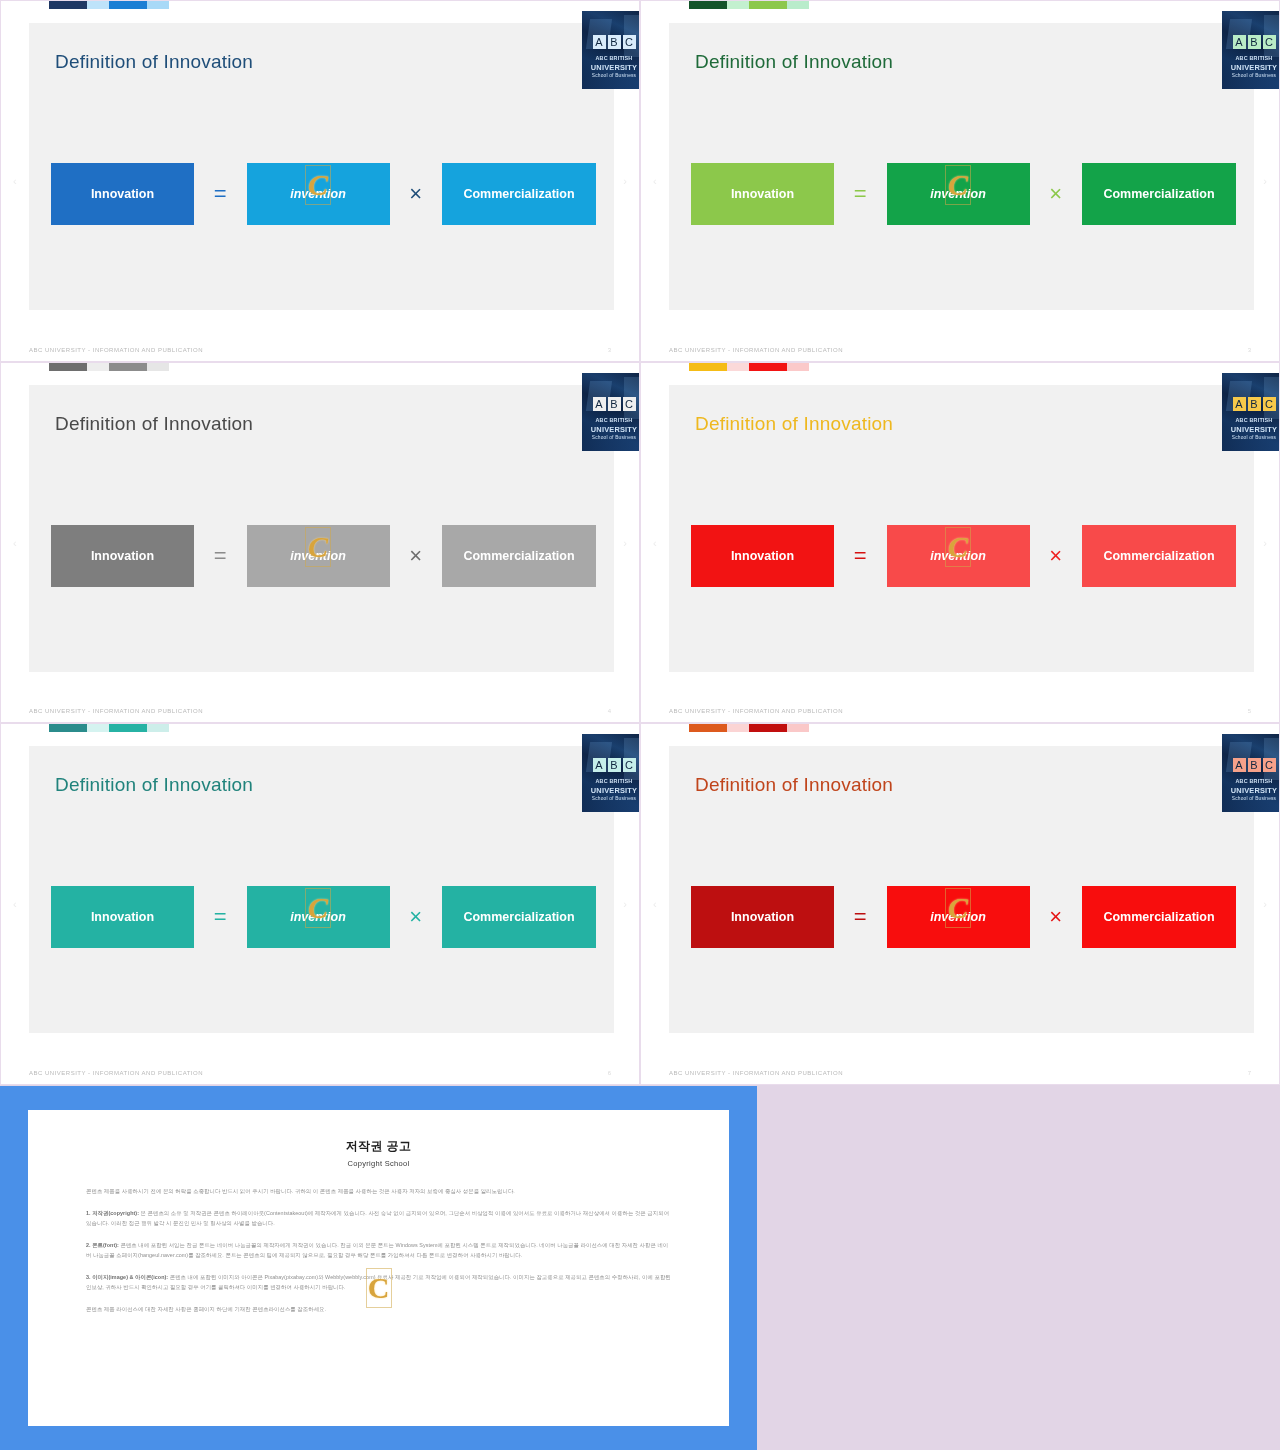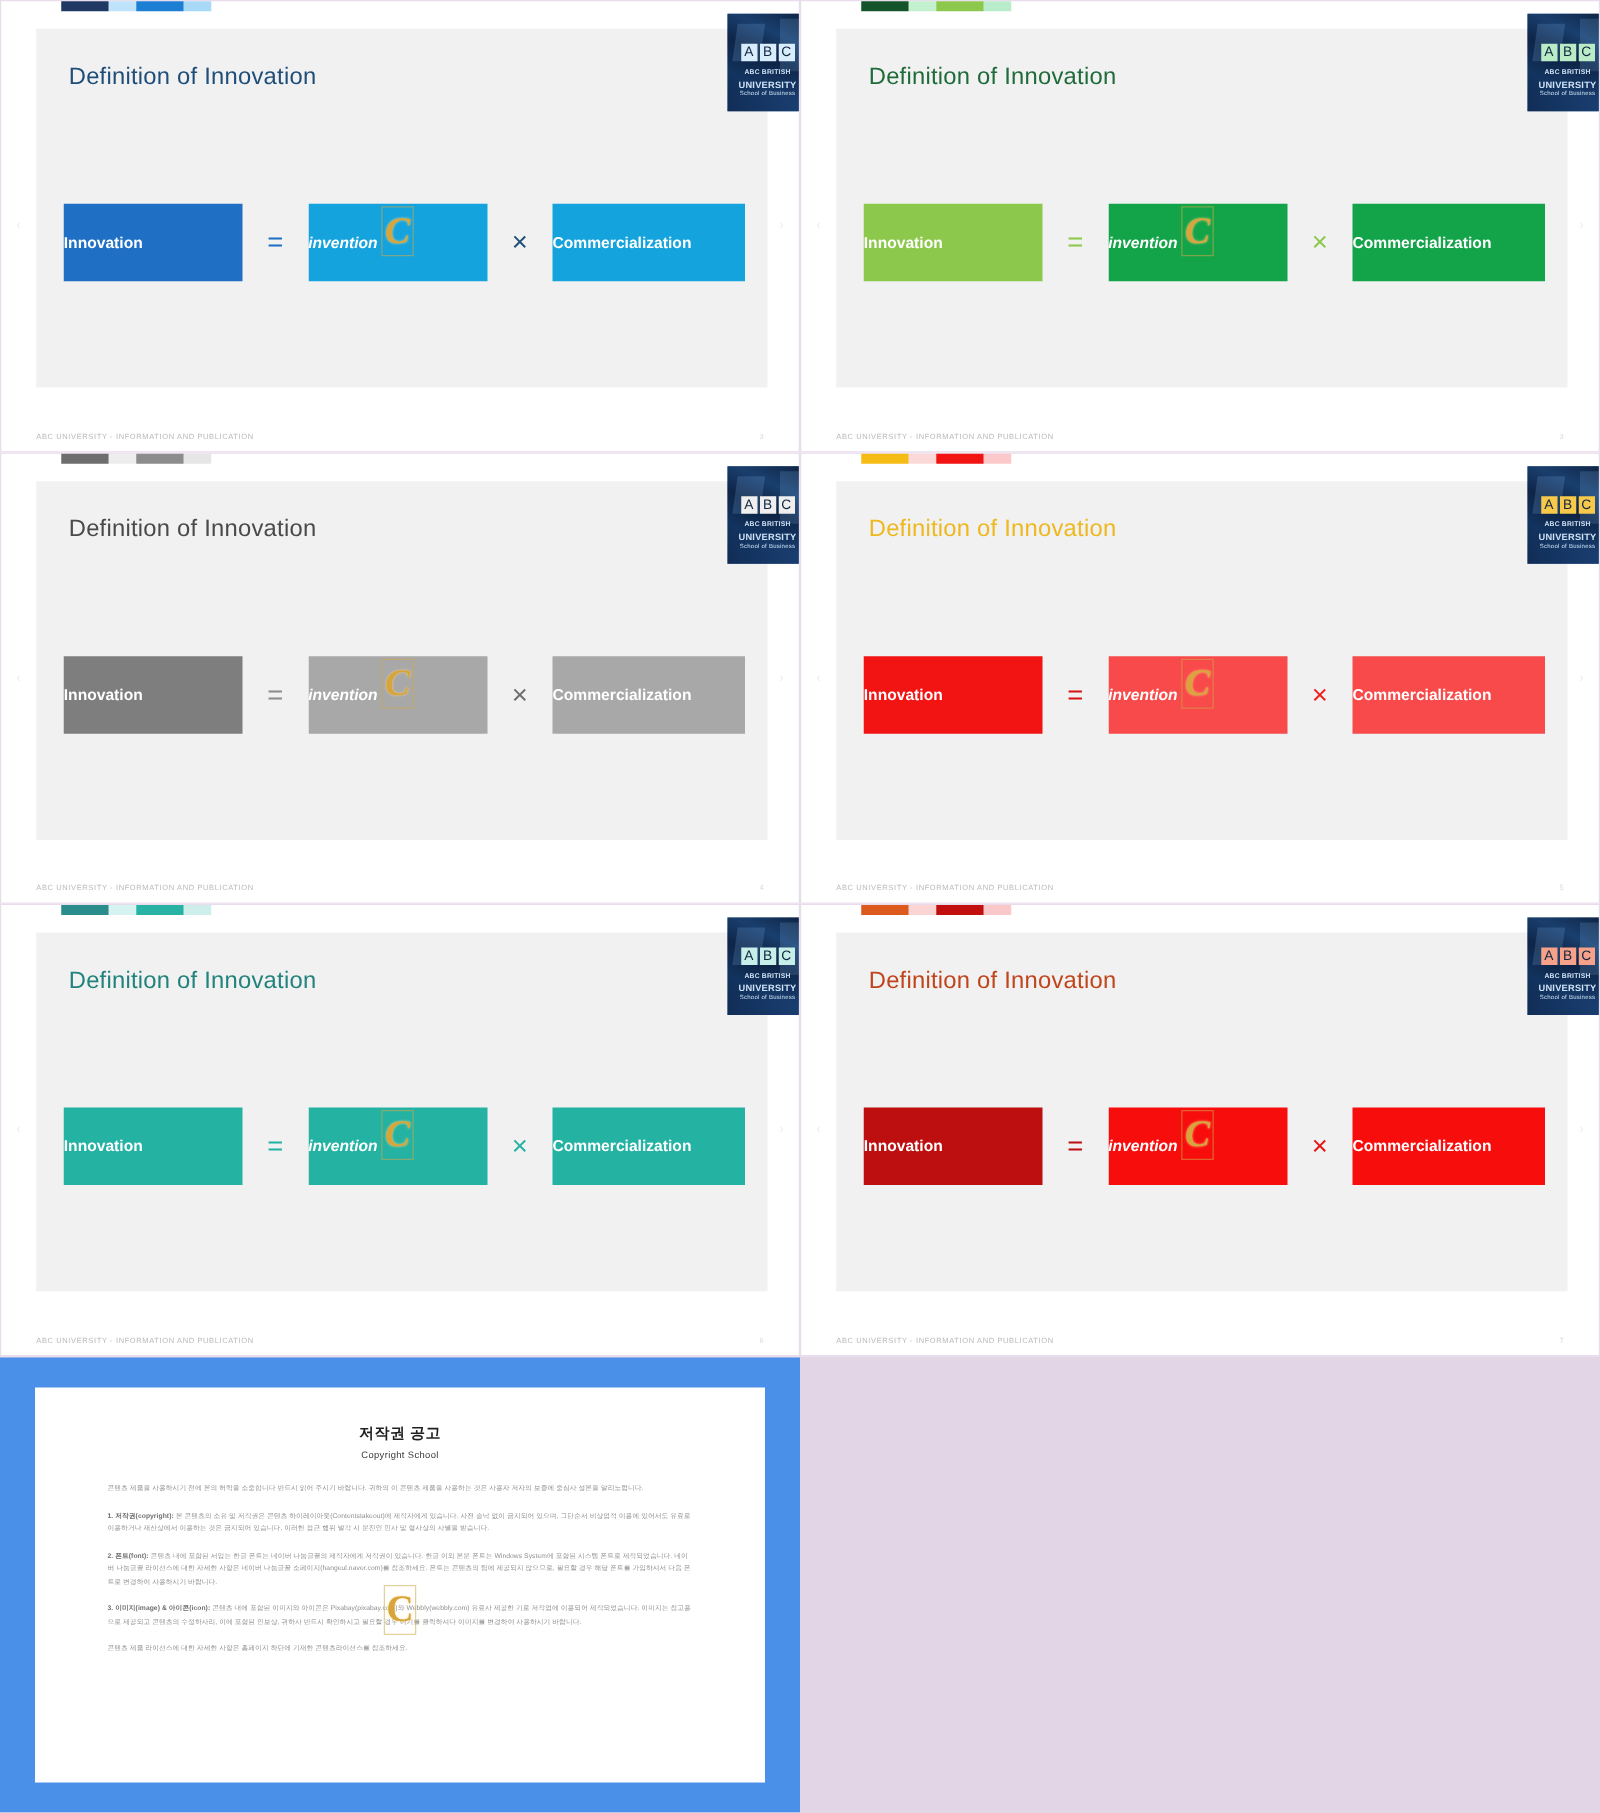"Innovation" .eq-box { justify-content: flex-start -> center }
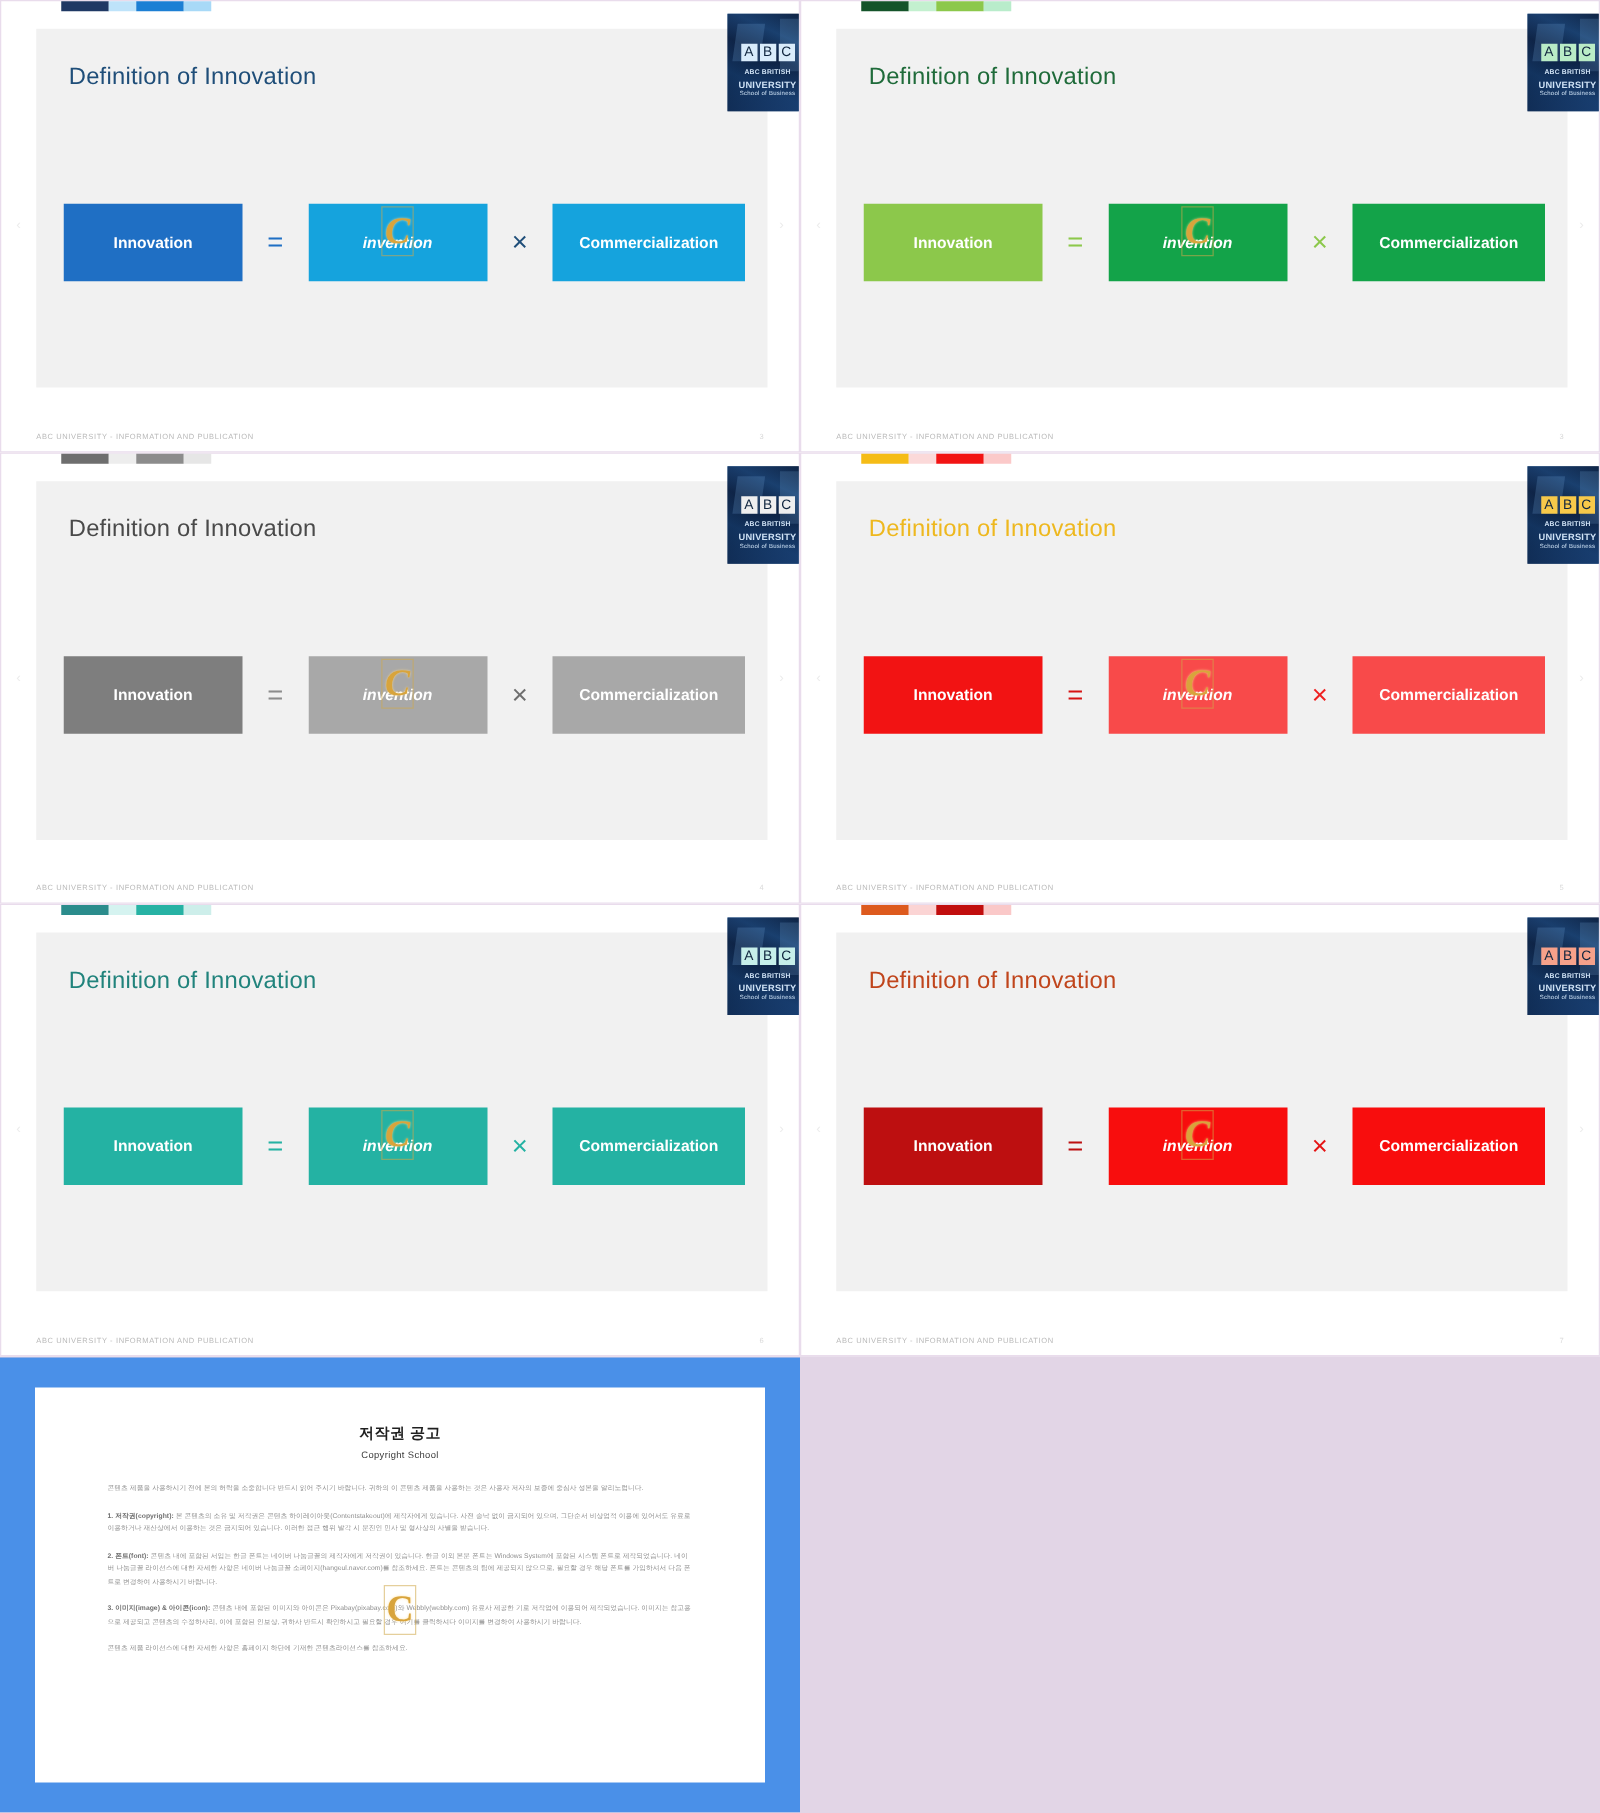"저작권 공고" .copyright-card { width: 640px -> 757px }
